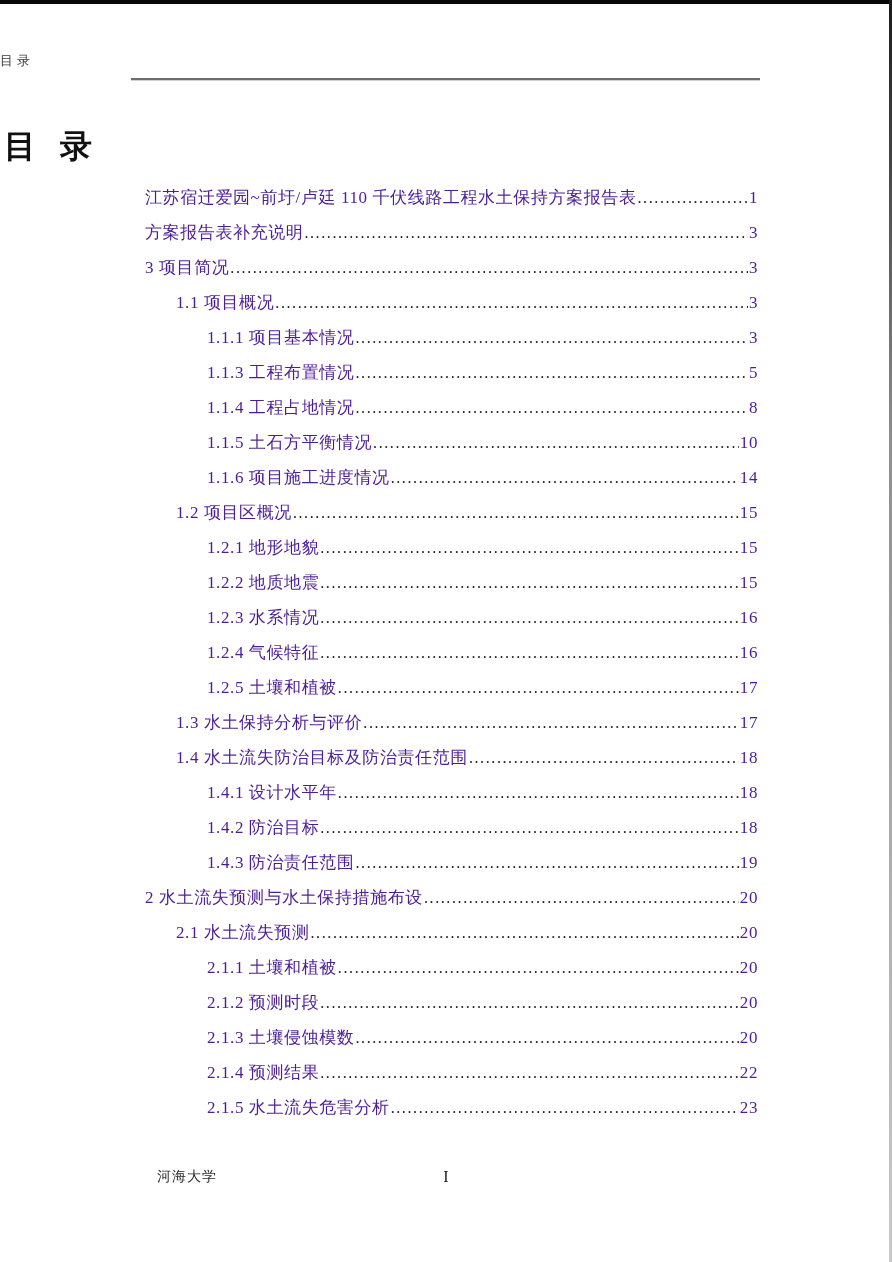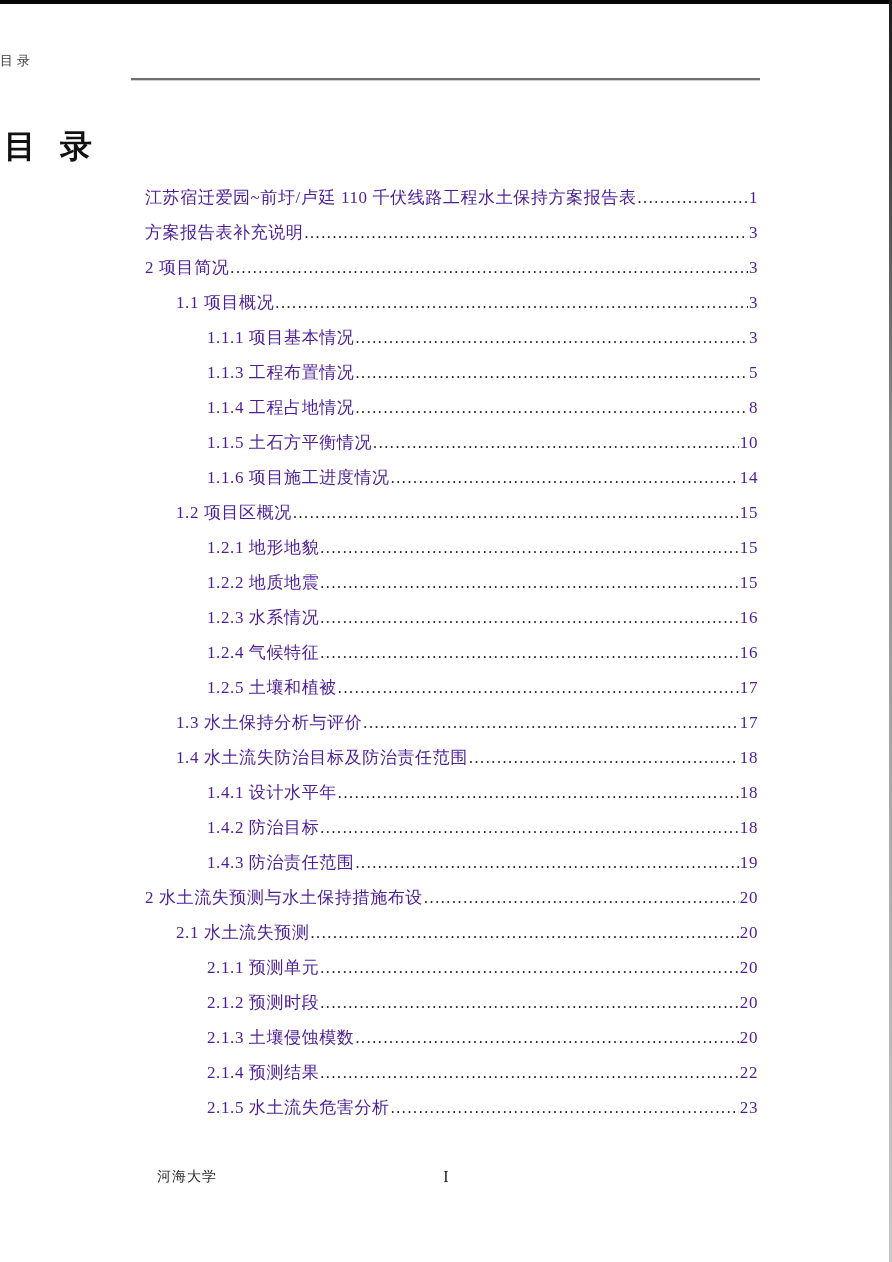"2 项目简况" span.toc-label { text: 2 -> 3 }
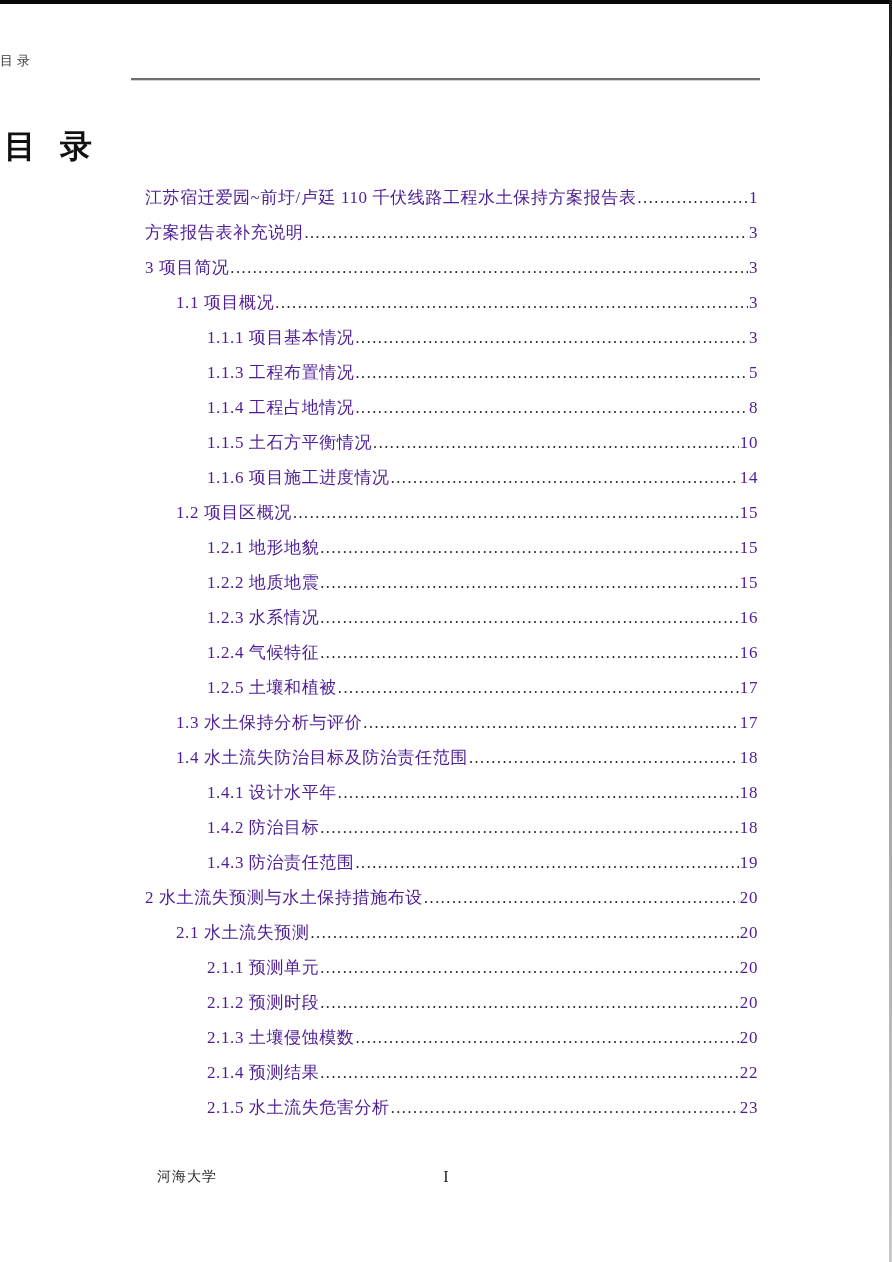"2.1.1 预测单元" span.toc-label { text: 预测单元 -> 土壤和植被 }
